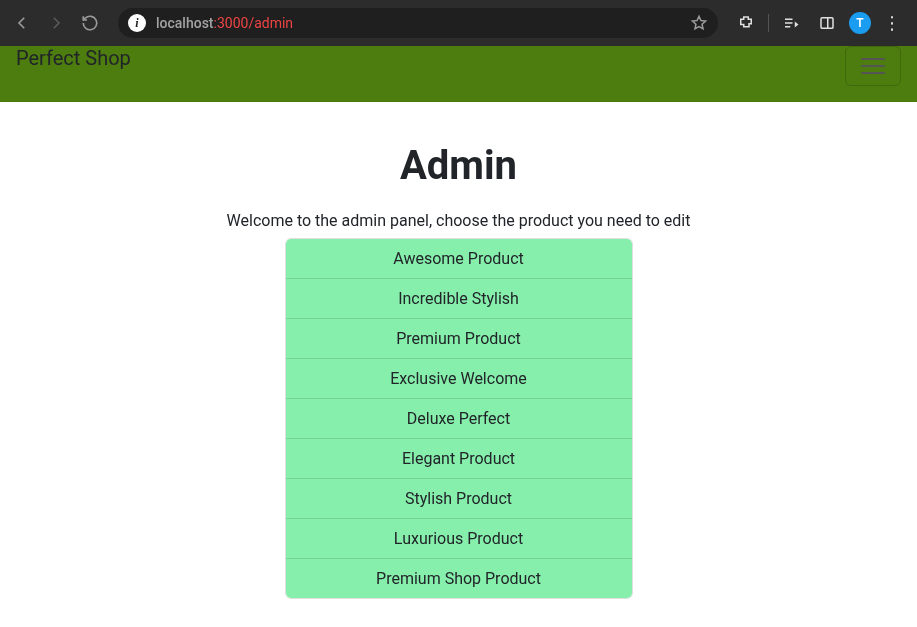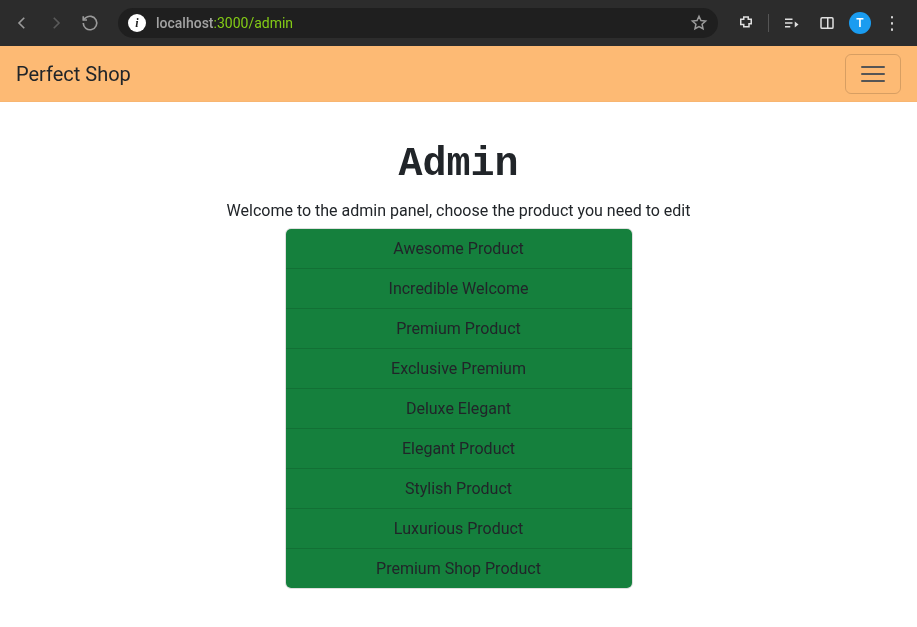":3000/admin" .url-path { color: #84cc16 -> #ef4444 }
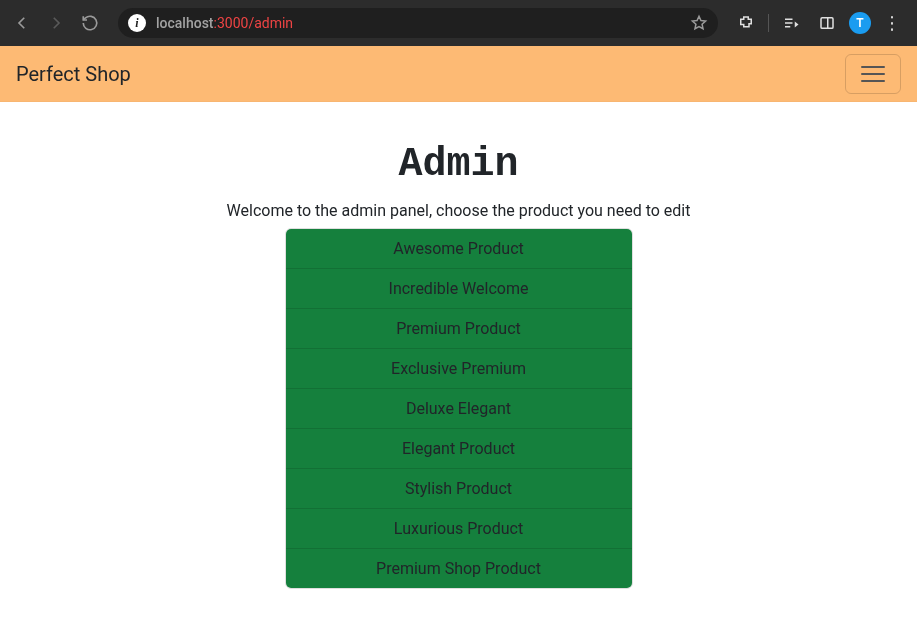"Perfect Shop" .navbar { align-items: center -> flex-start; background: #fdba74 -> #4d7c0f }
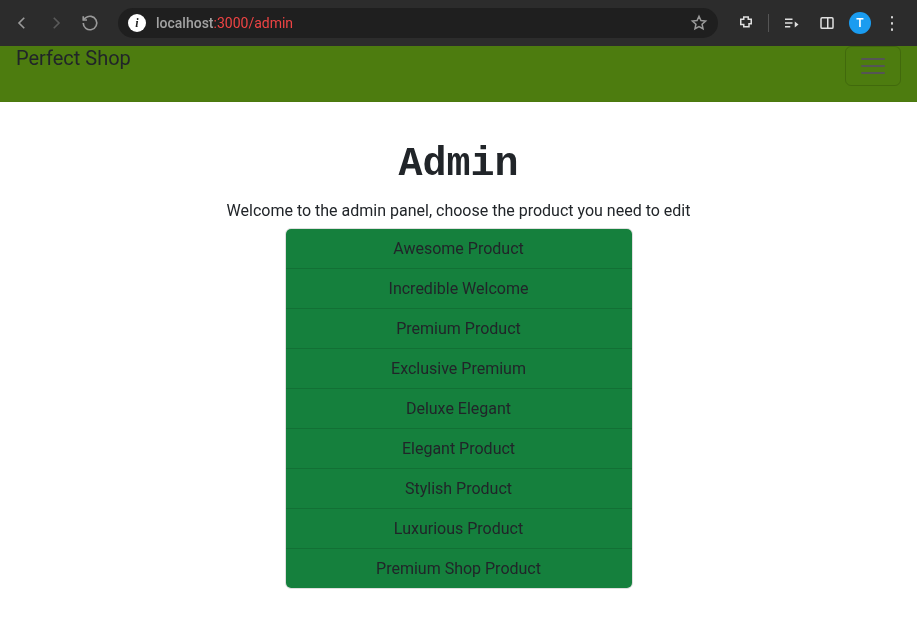"Admin" .page-title { font-family: Liberation Mono, monospace -> none; margin-bottom: 14px -> 22px }
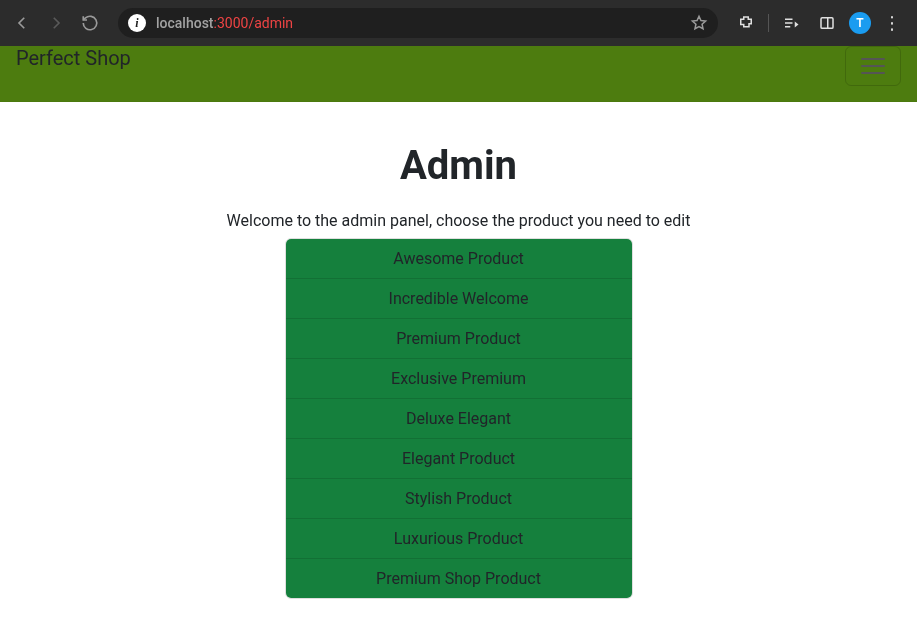"Awesome Product" .list-group-item { background: #15803d -> #86efac }
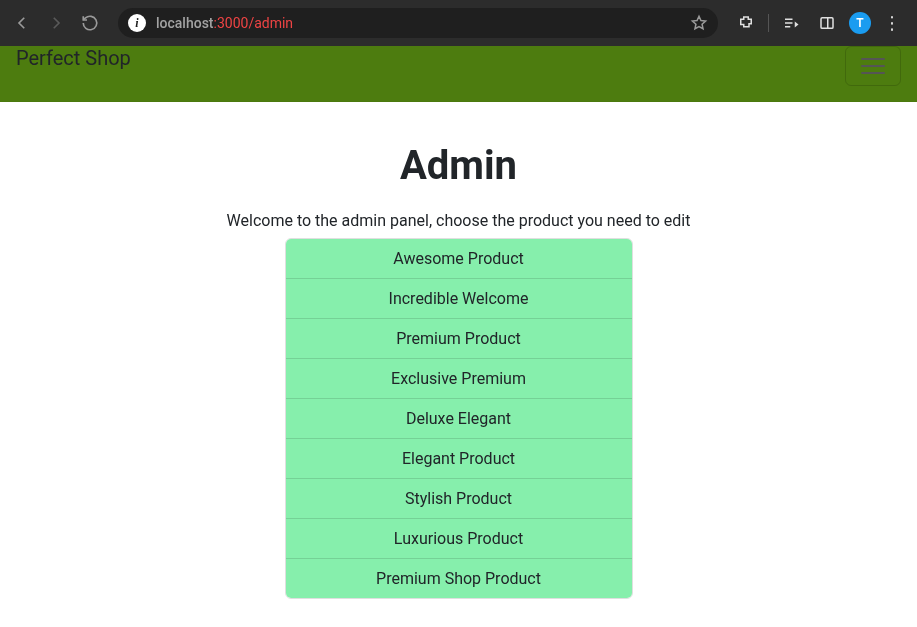"Incredible Welcome" a.list-group-item { text: Welcome -> Stylish }
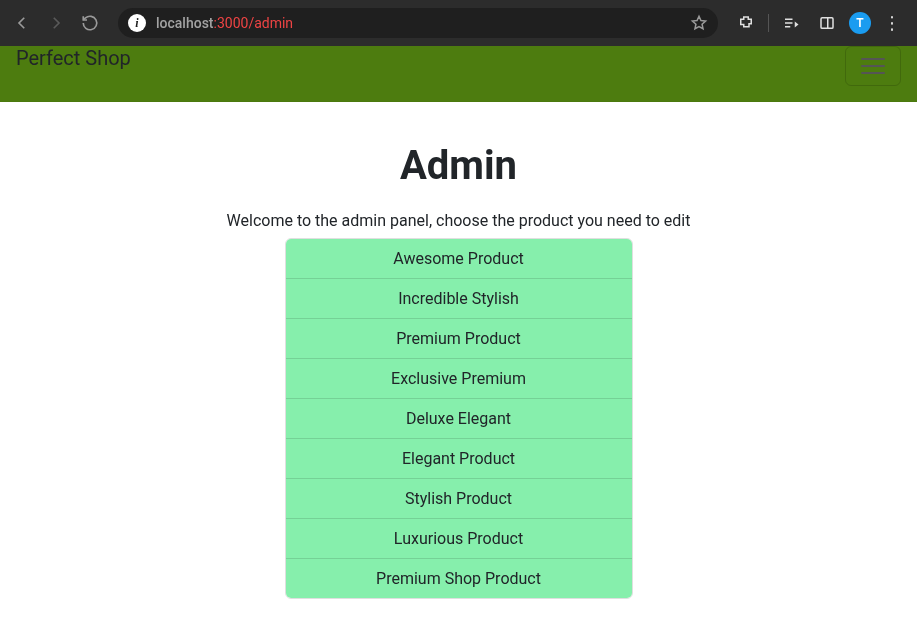"Exclusive Premium" a.list-group-item { text: Premium -> Welcome }
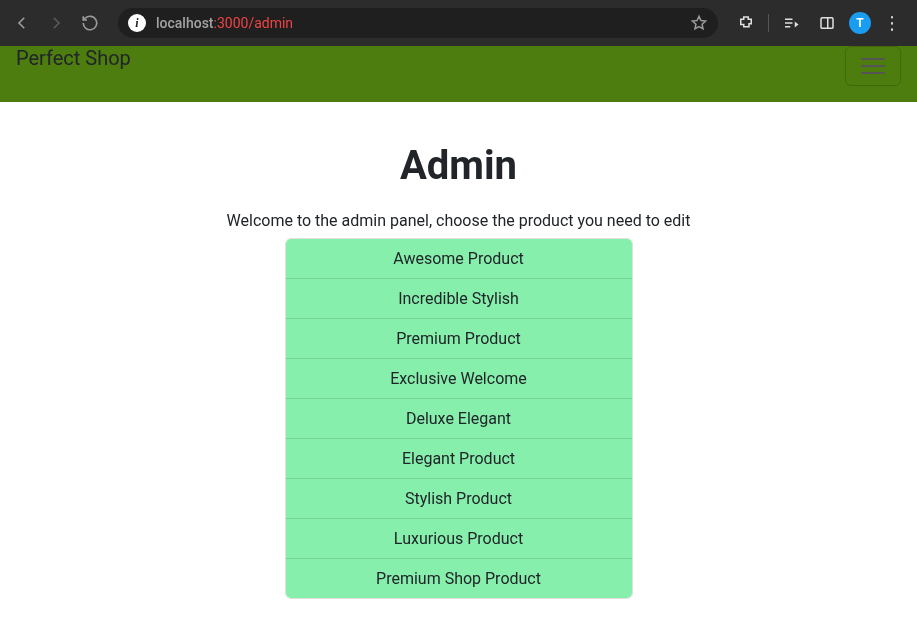"Deluxe Elegant" a.list-group-item { text: Elegant -> Perfect }
